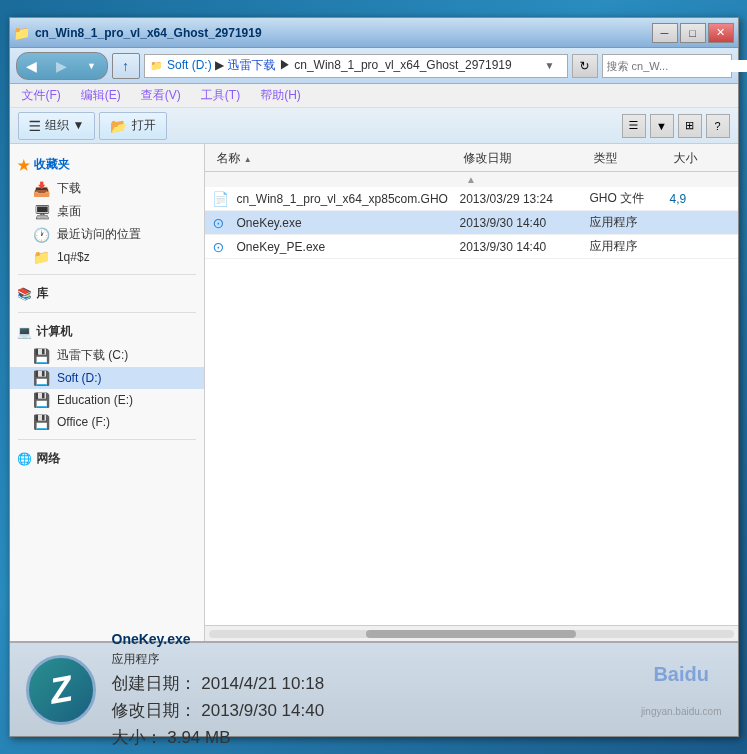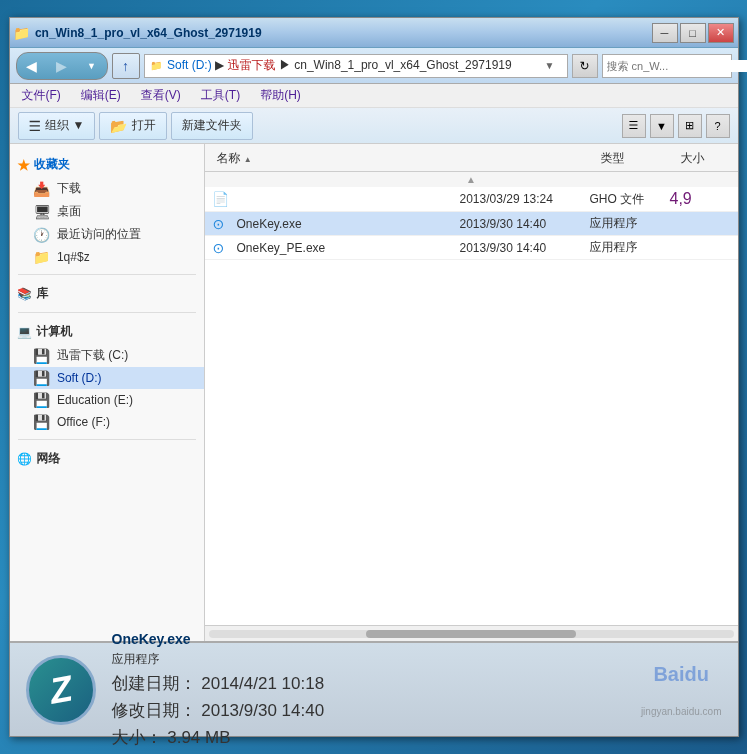"迅雷下载" span { color: #b91c1c -> #1d4ed8 }
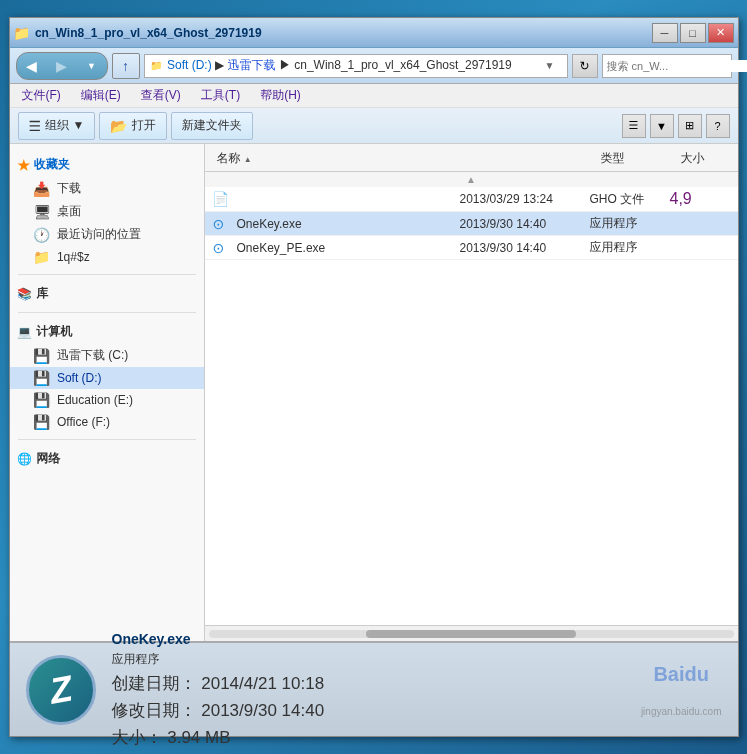"文件(F)" .menu-item { color: #4c1d95 -> #8b5cf6 }
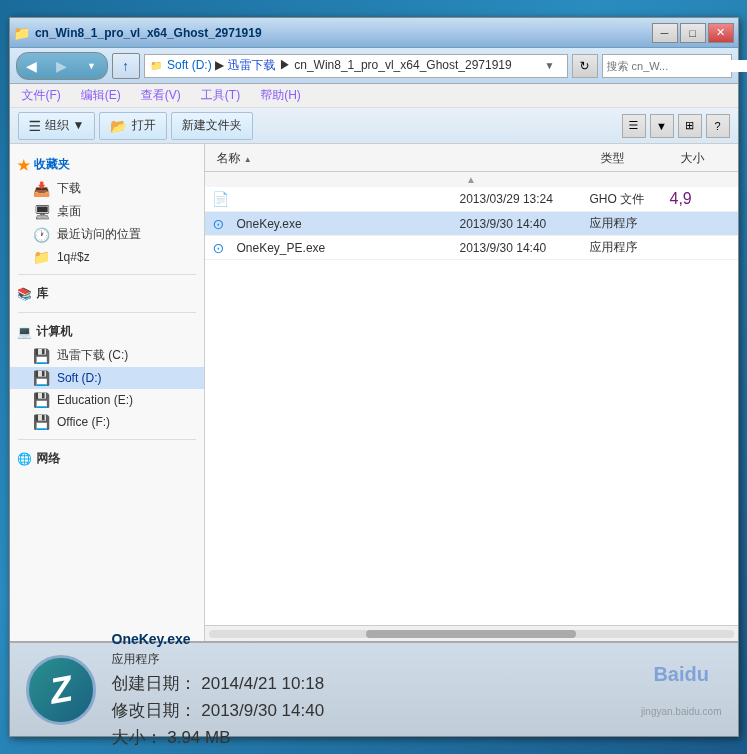"新建文件夹" div.toolbar-btn { html: <div> <span>新建文件夹</span> </div> -> none }
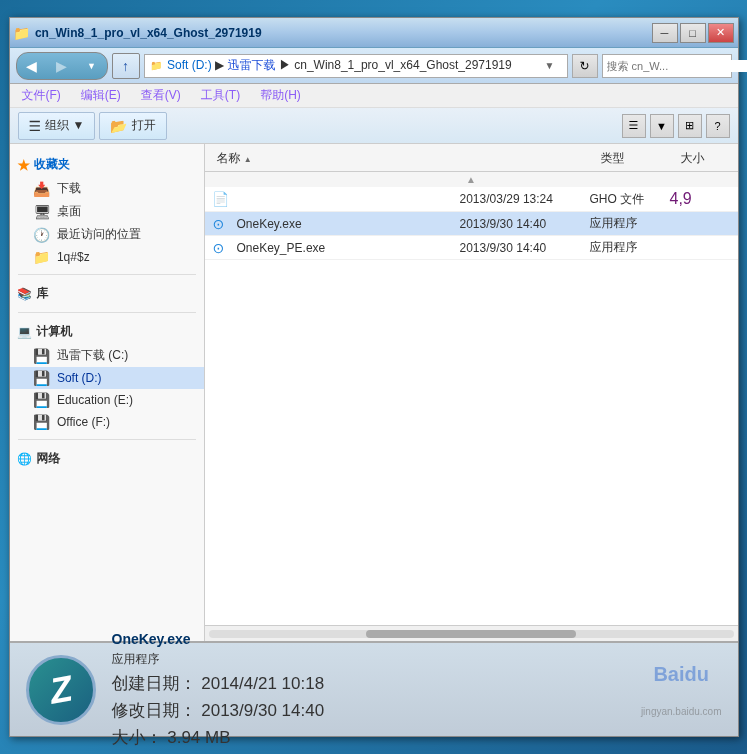"名称 ▲" .file-list-header { padding: 4px 1px 2px 8px -> 4px 8px 2px 8px }
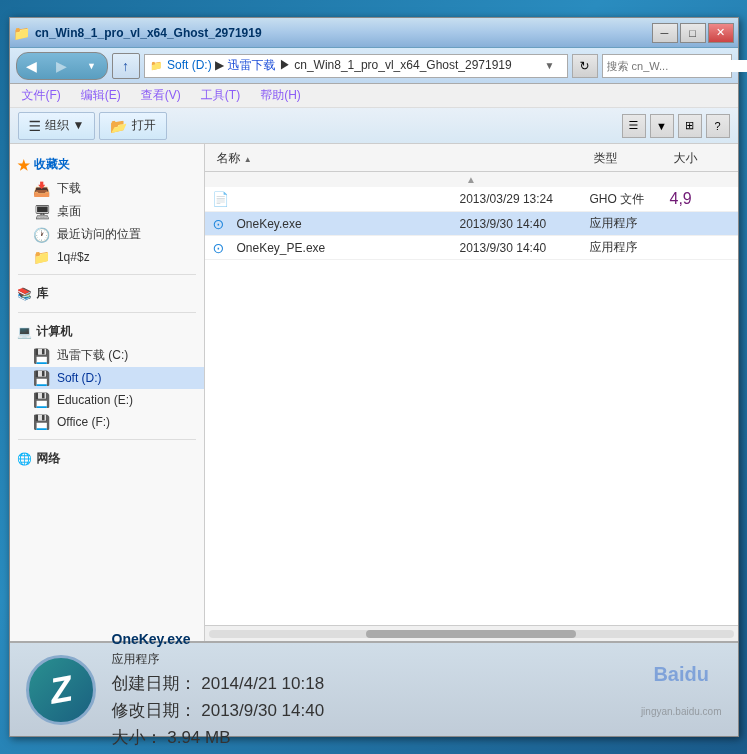"修改日期" div.file-col-header { html: none -> <div>修改日期</div> }
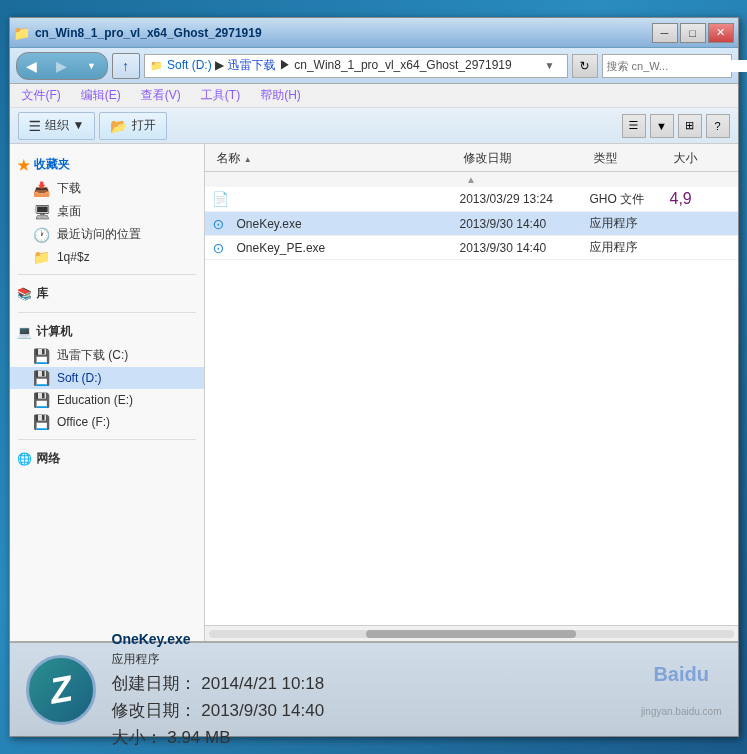"cn_Win8_1_pro_vl_x64_xp85com.GHO" span { html: none -> <span>cn_Win8_1_pro_vl_x64_xp85com.GHO</span> }
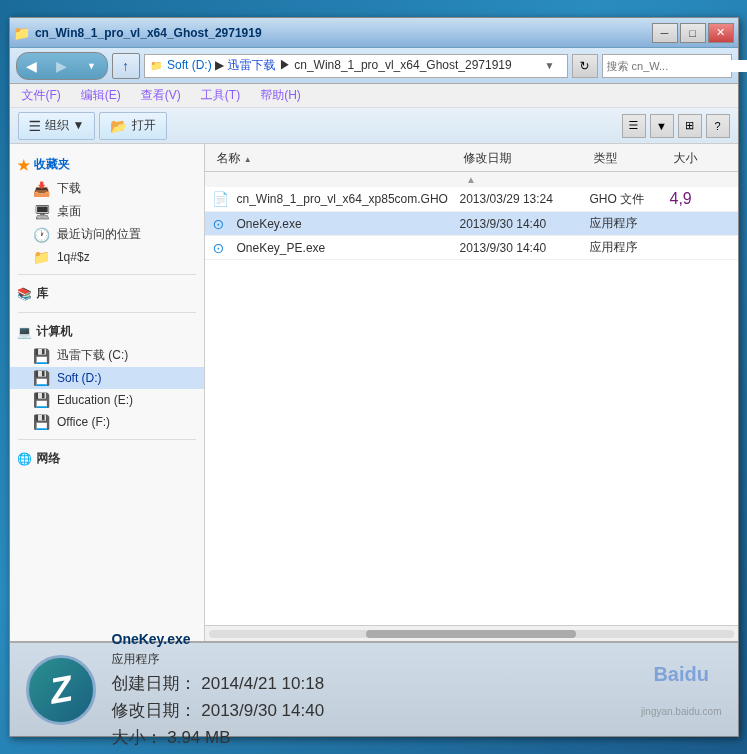"4,9" .file-size { color: #701a75 -> #0369a1; font-size: 16px -> 12px }
